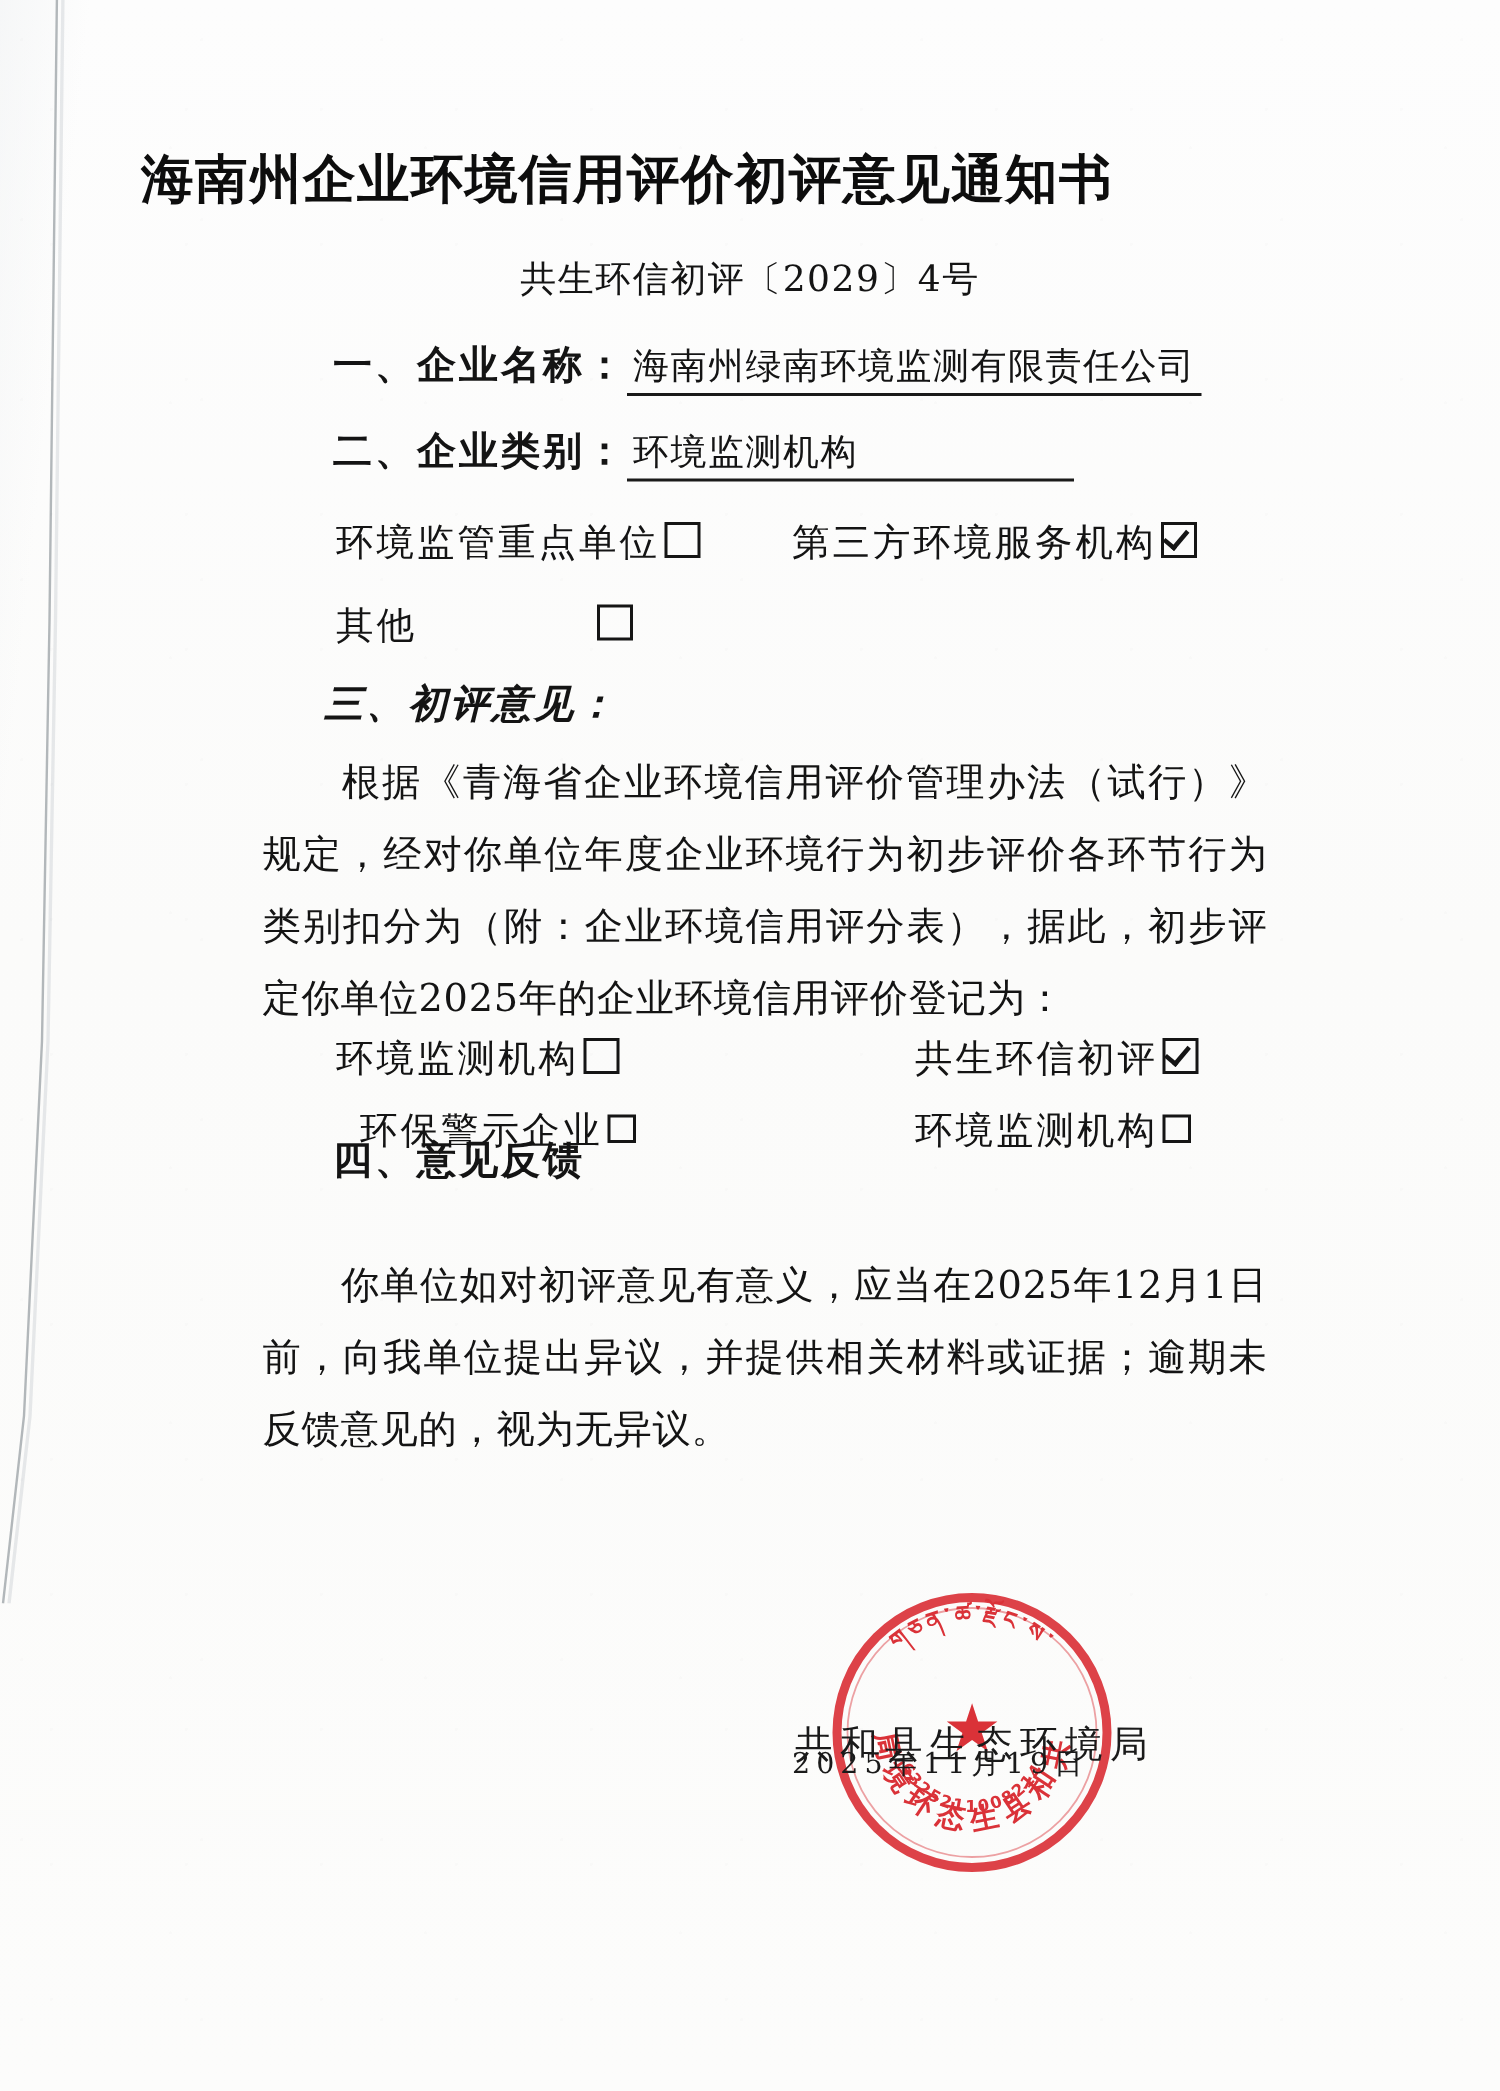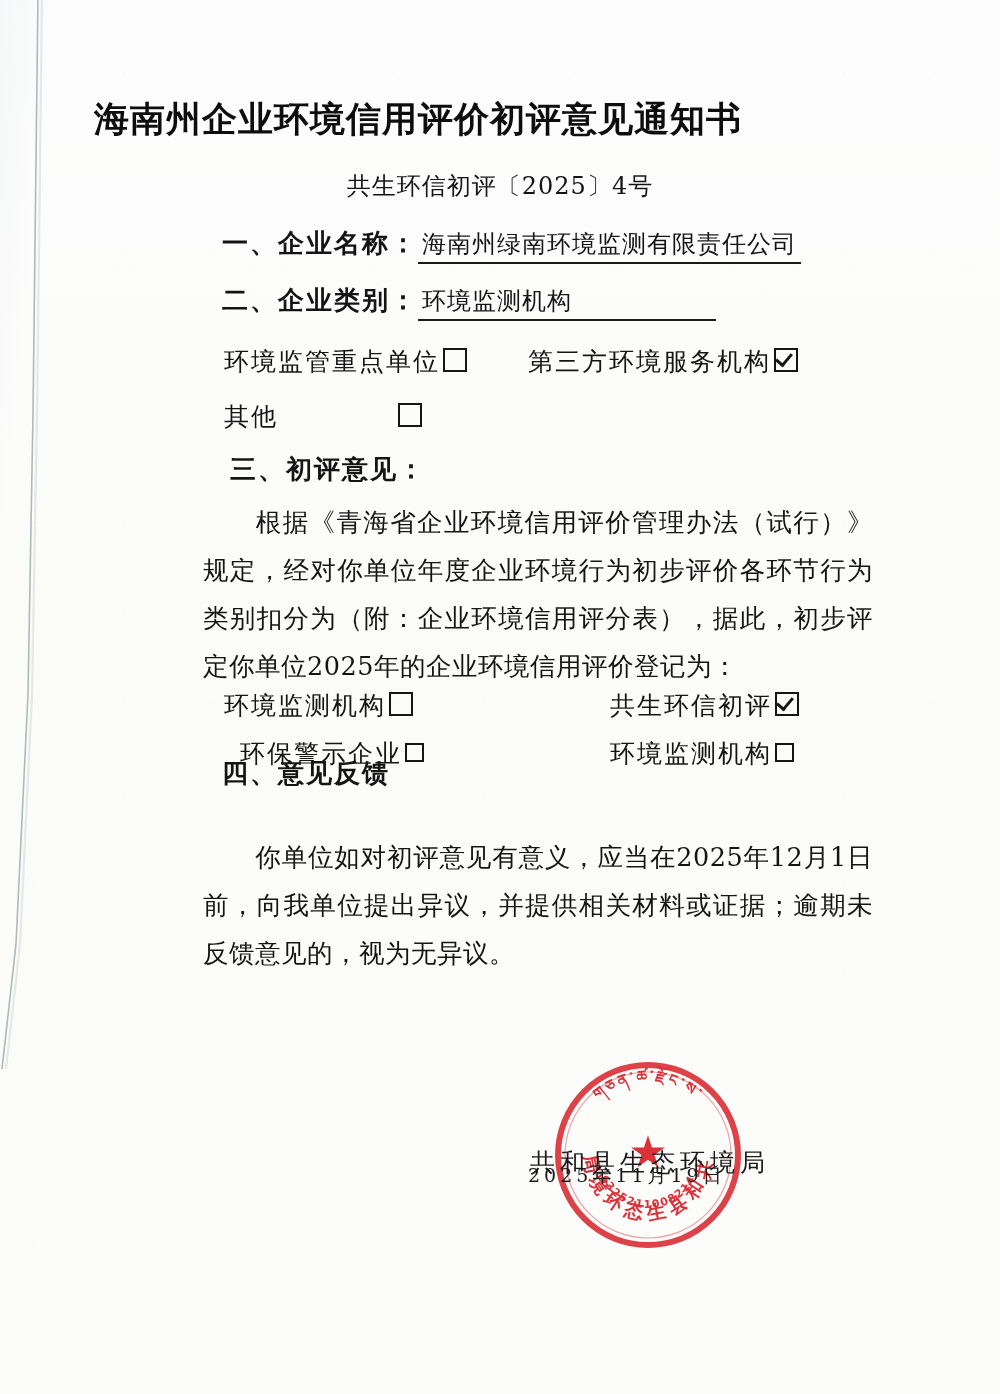"共生环信初评〔2025〕4号" div.docnum { text: 2025 -> 2029 }
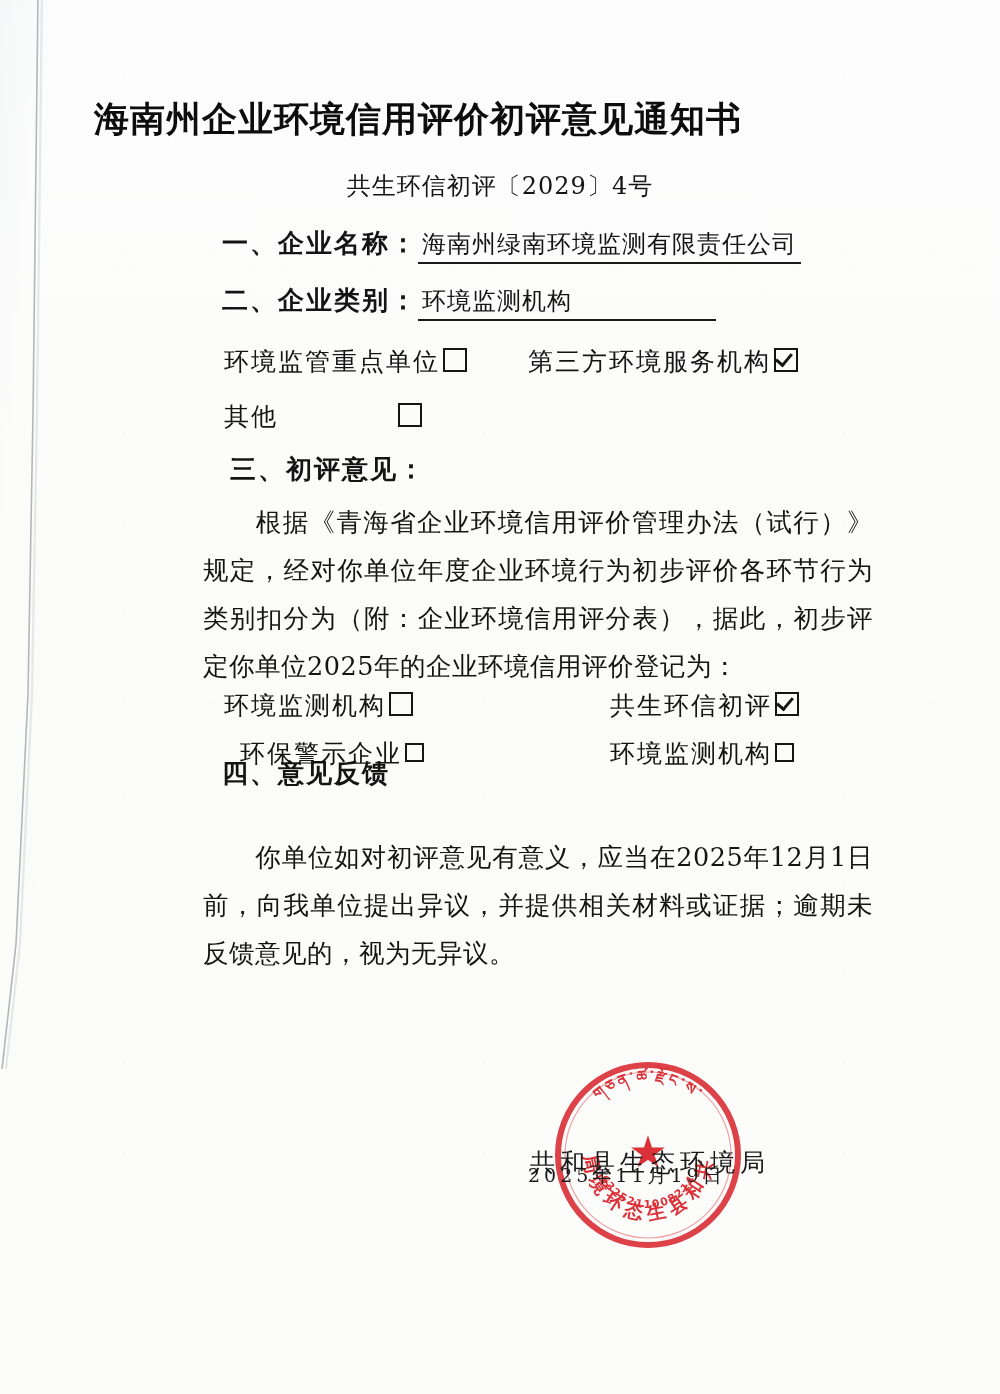"三、初评意见：" div.row { font-style: none -> italic; left: 230px -> 216px }
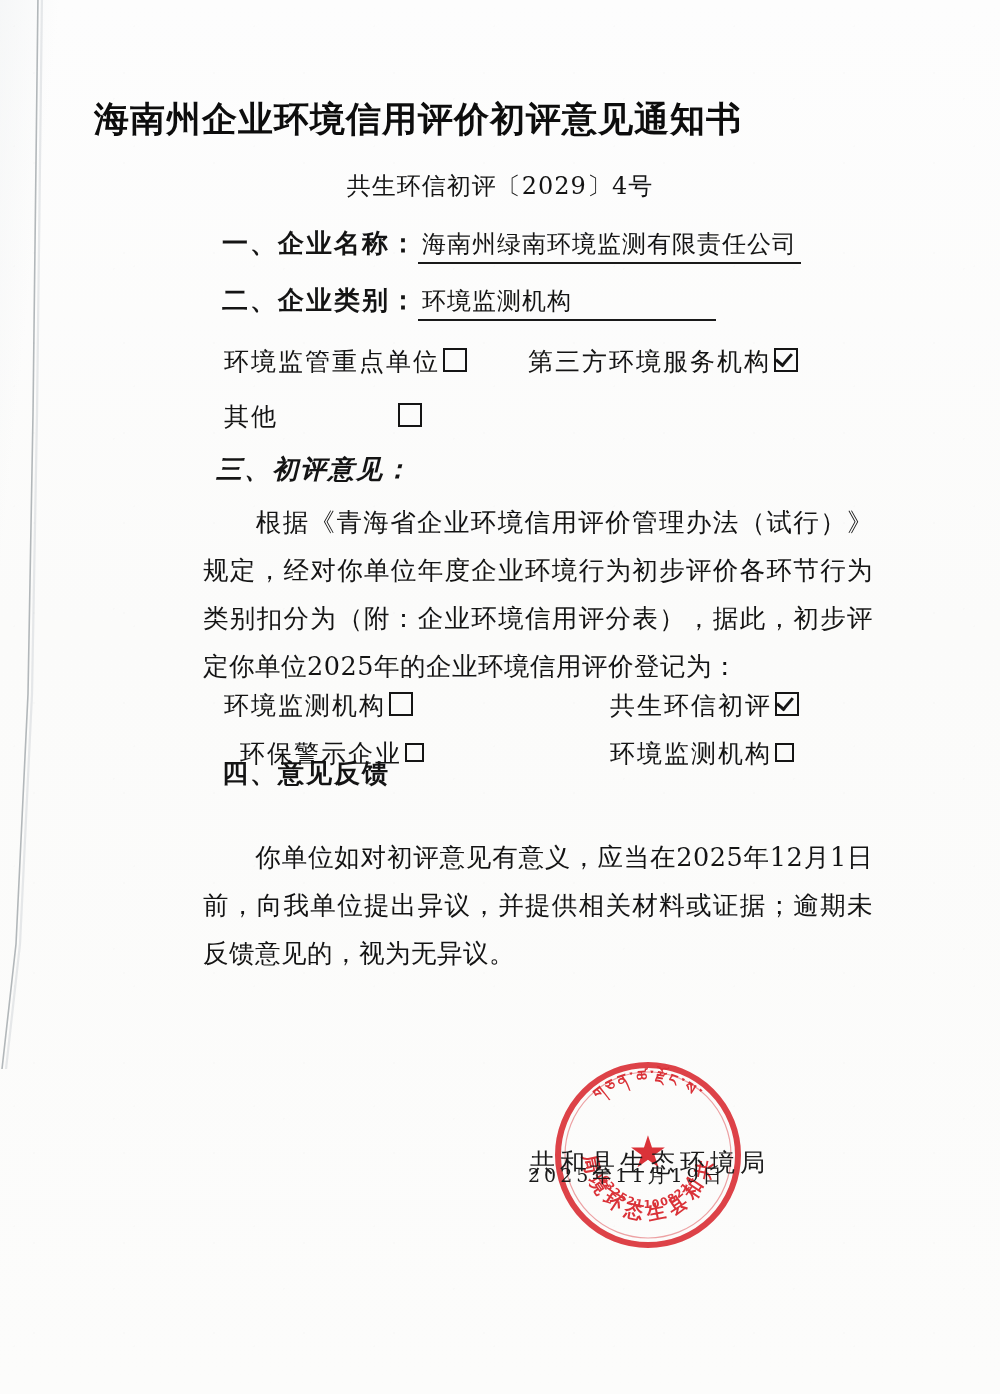"根据《青海省企业环境信用评价管理办法（试行）》规定，经对你单位年度企业环境行为初" .para { margin-left: 28px -> none }
